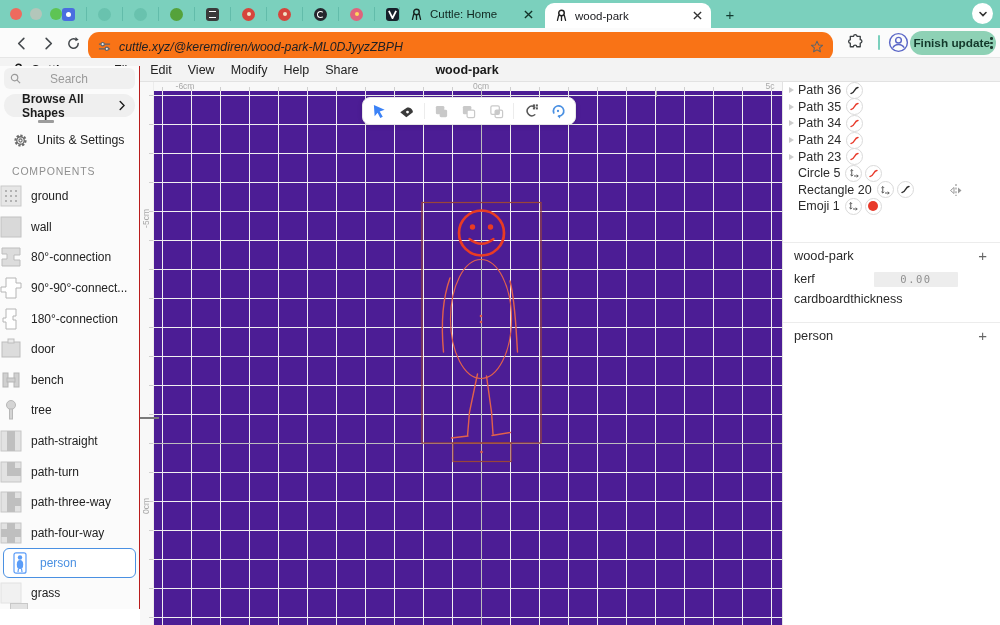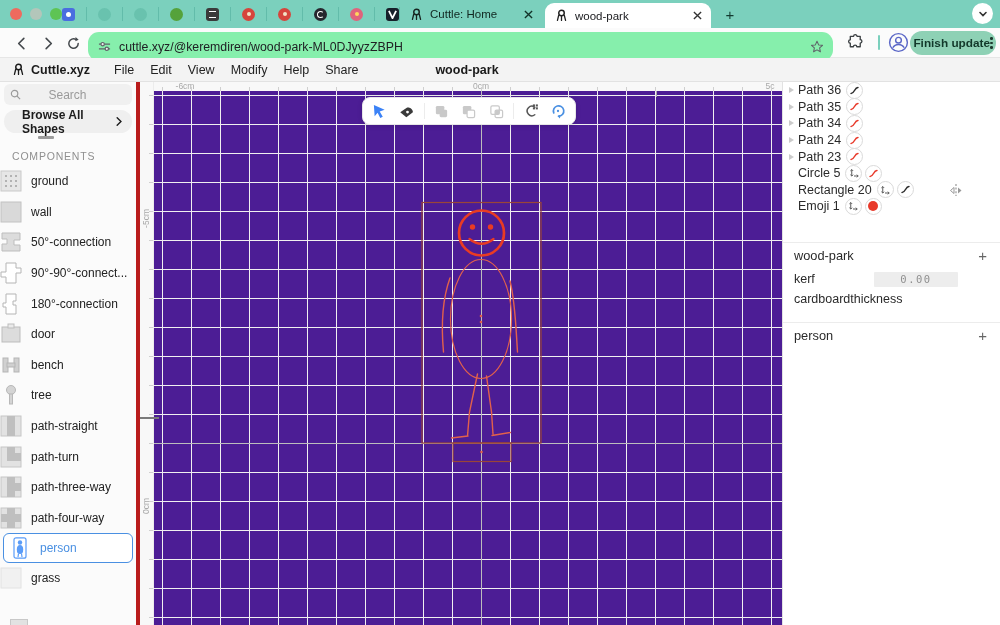"cuttle.xyz/@keremdiren/wood-park-ML0DJyy" .omni { background: #86efac -> #f97316; font-style: none -> italic }
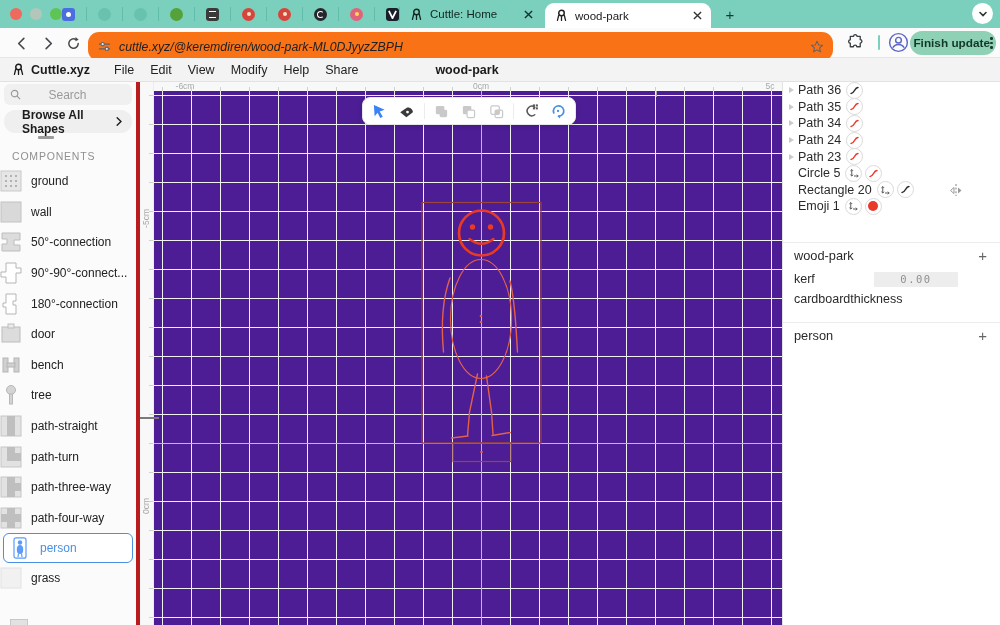"Search" .sidebar { border-right: 4px solid #b91c1c -> 1px solid #b91c1c; top: 82px -> 66px }
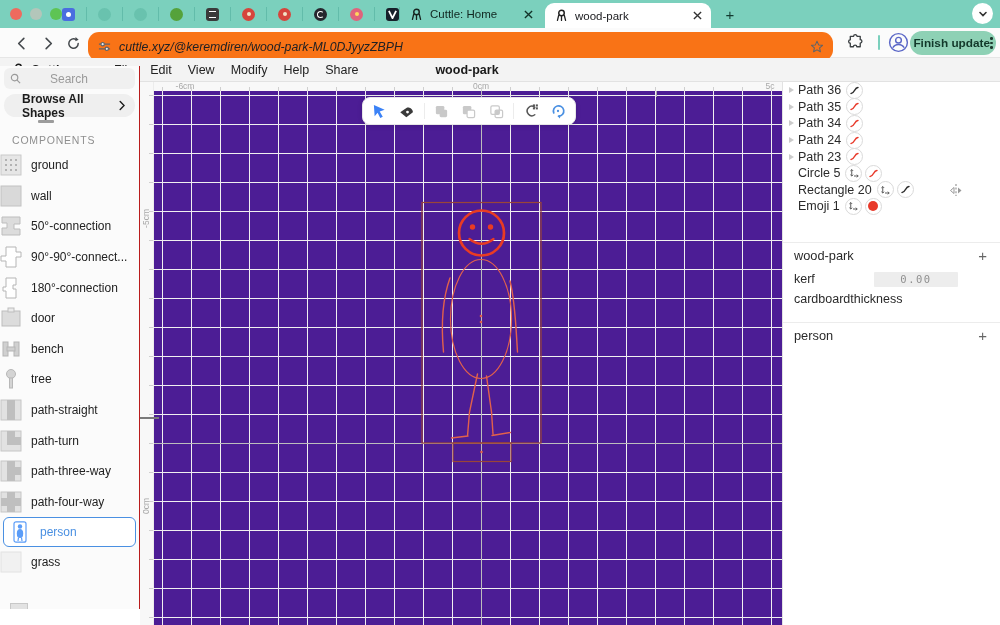"Units & Settings" div.units { html: none -> <div> <svg> <circle></circle> <circle></circle> <circle></circle> </svg> <span>Units &amp; Settings</span> </div> }
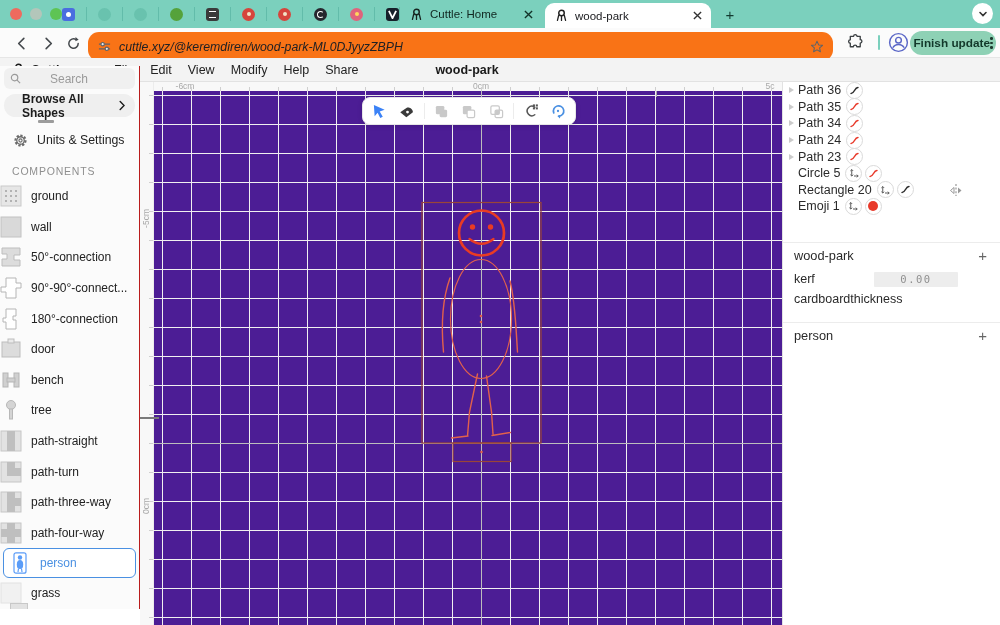"50°-connection" span.cl { text: 50 -> 80 }
